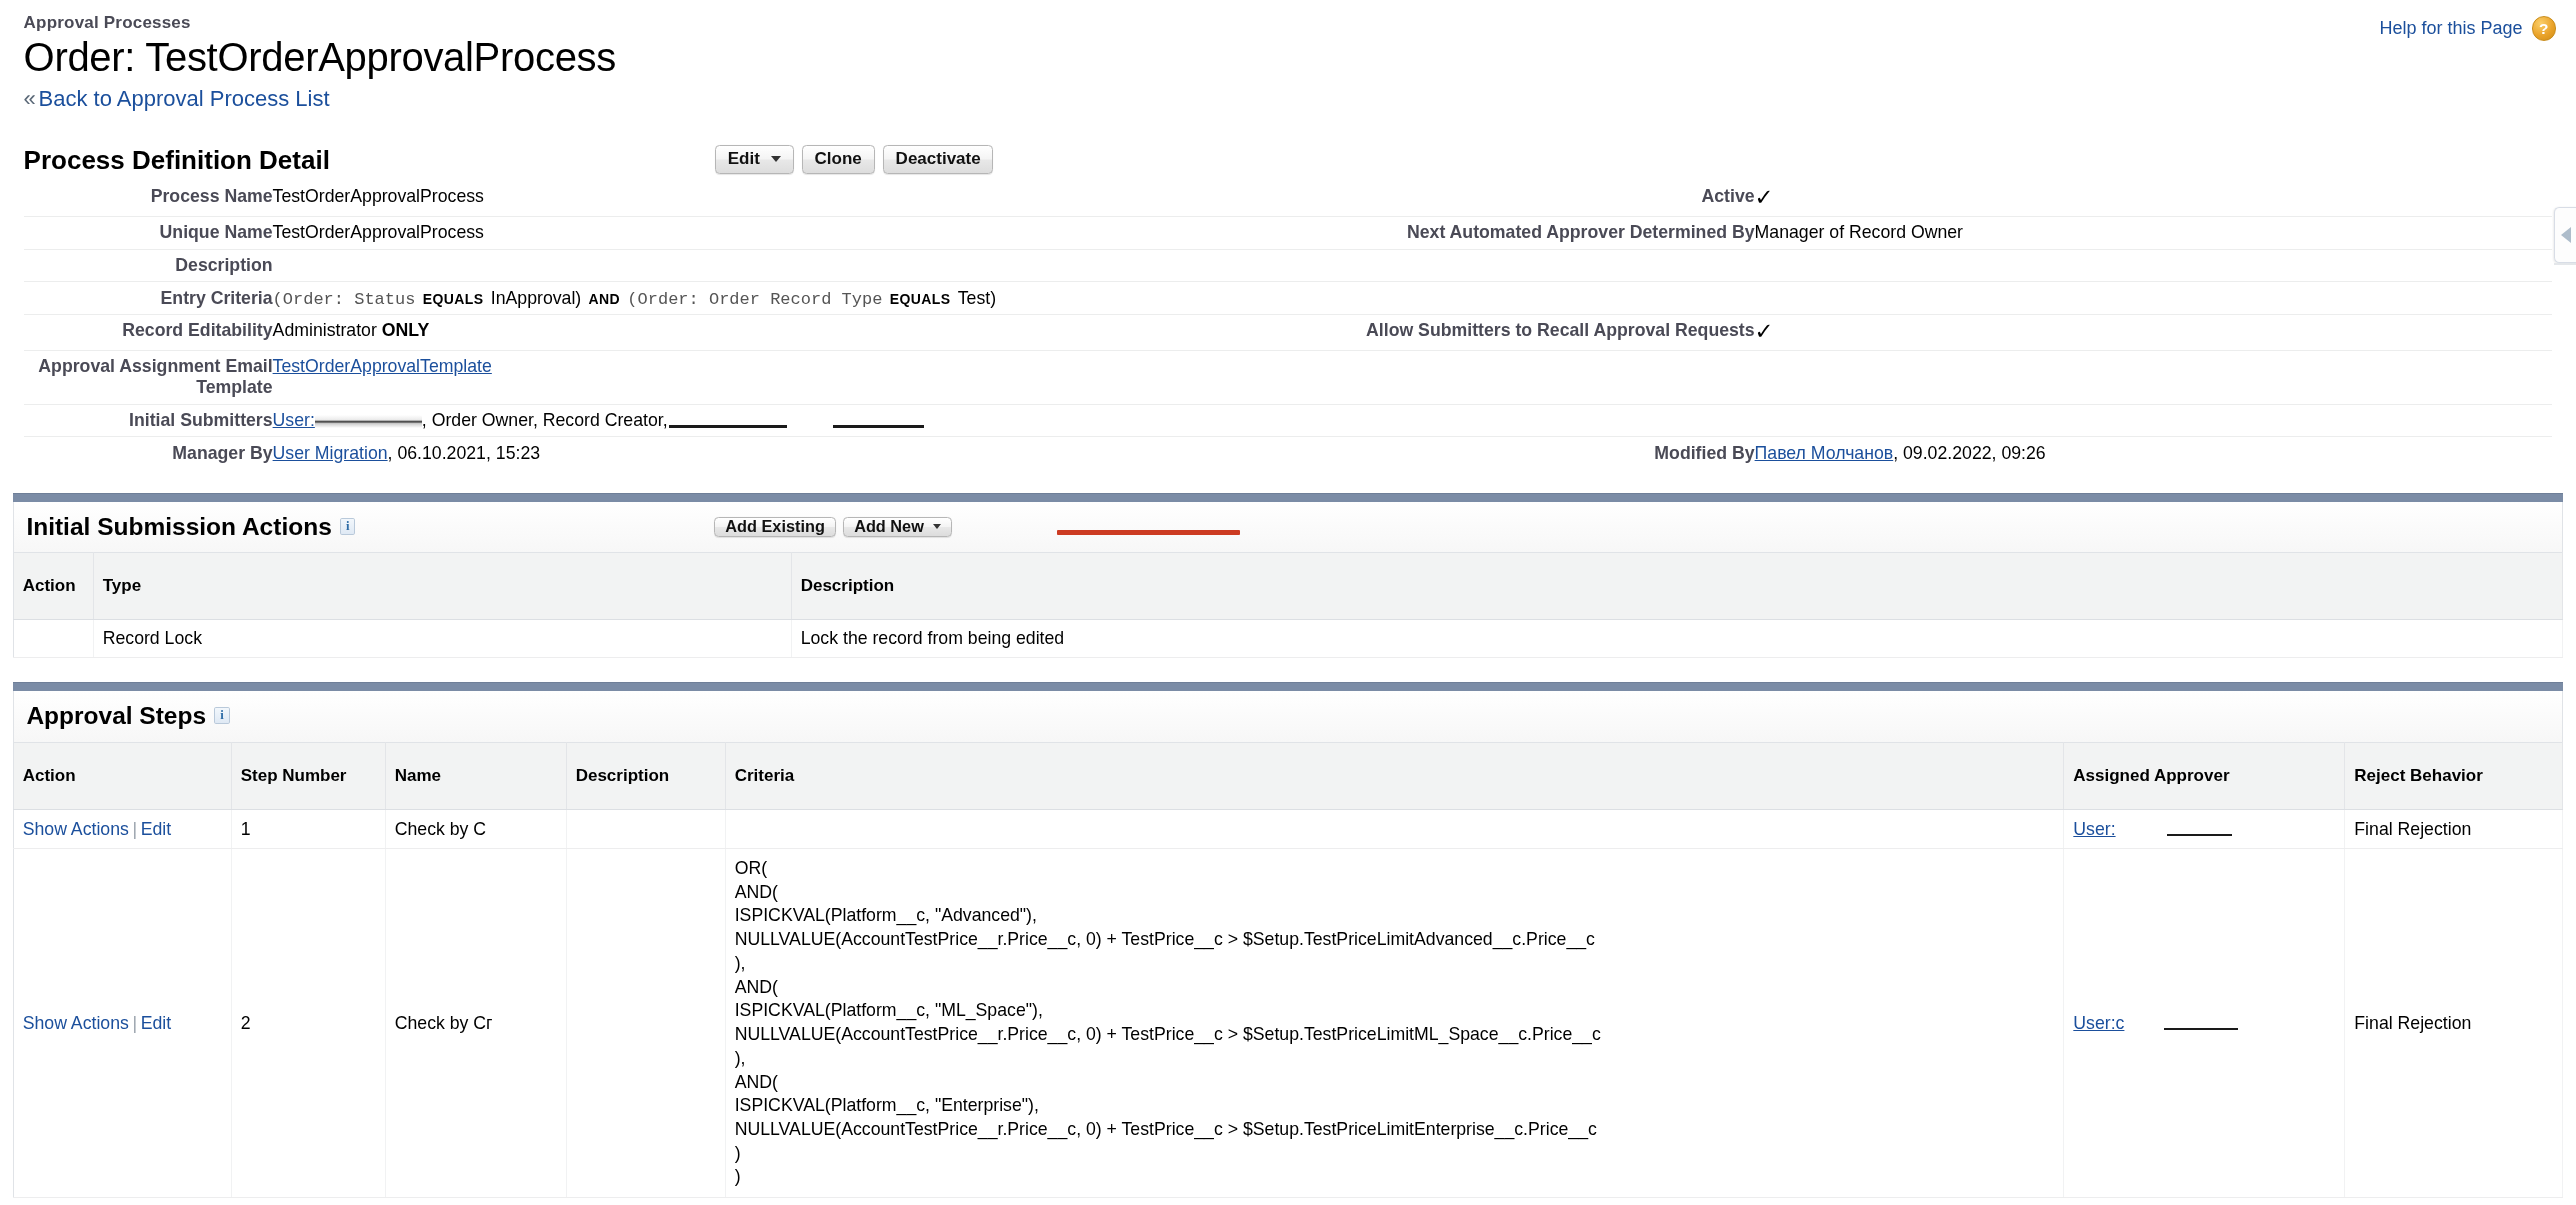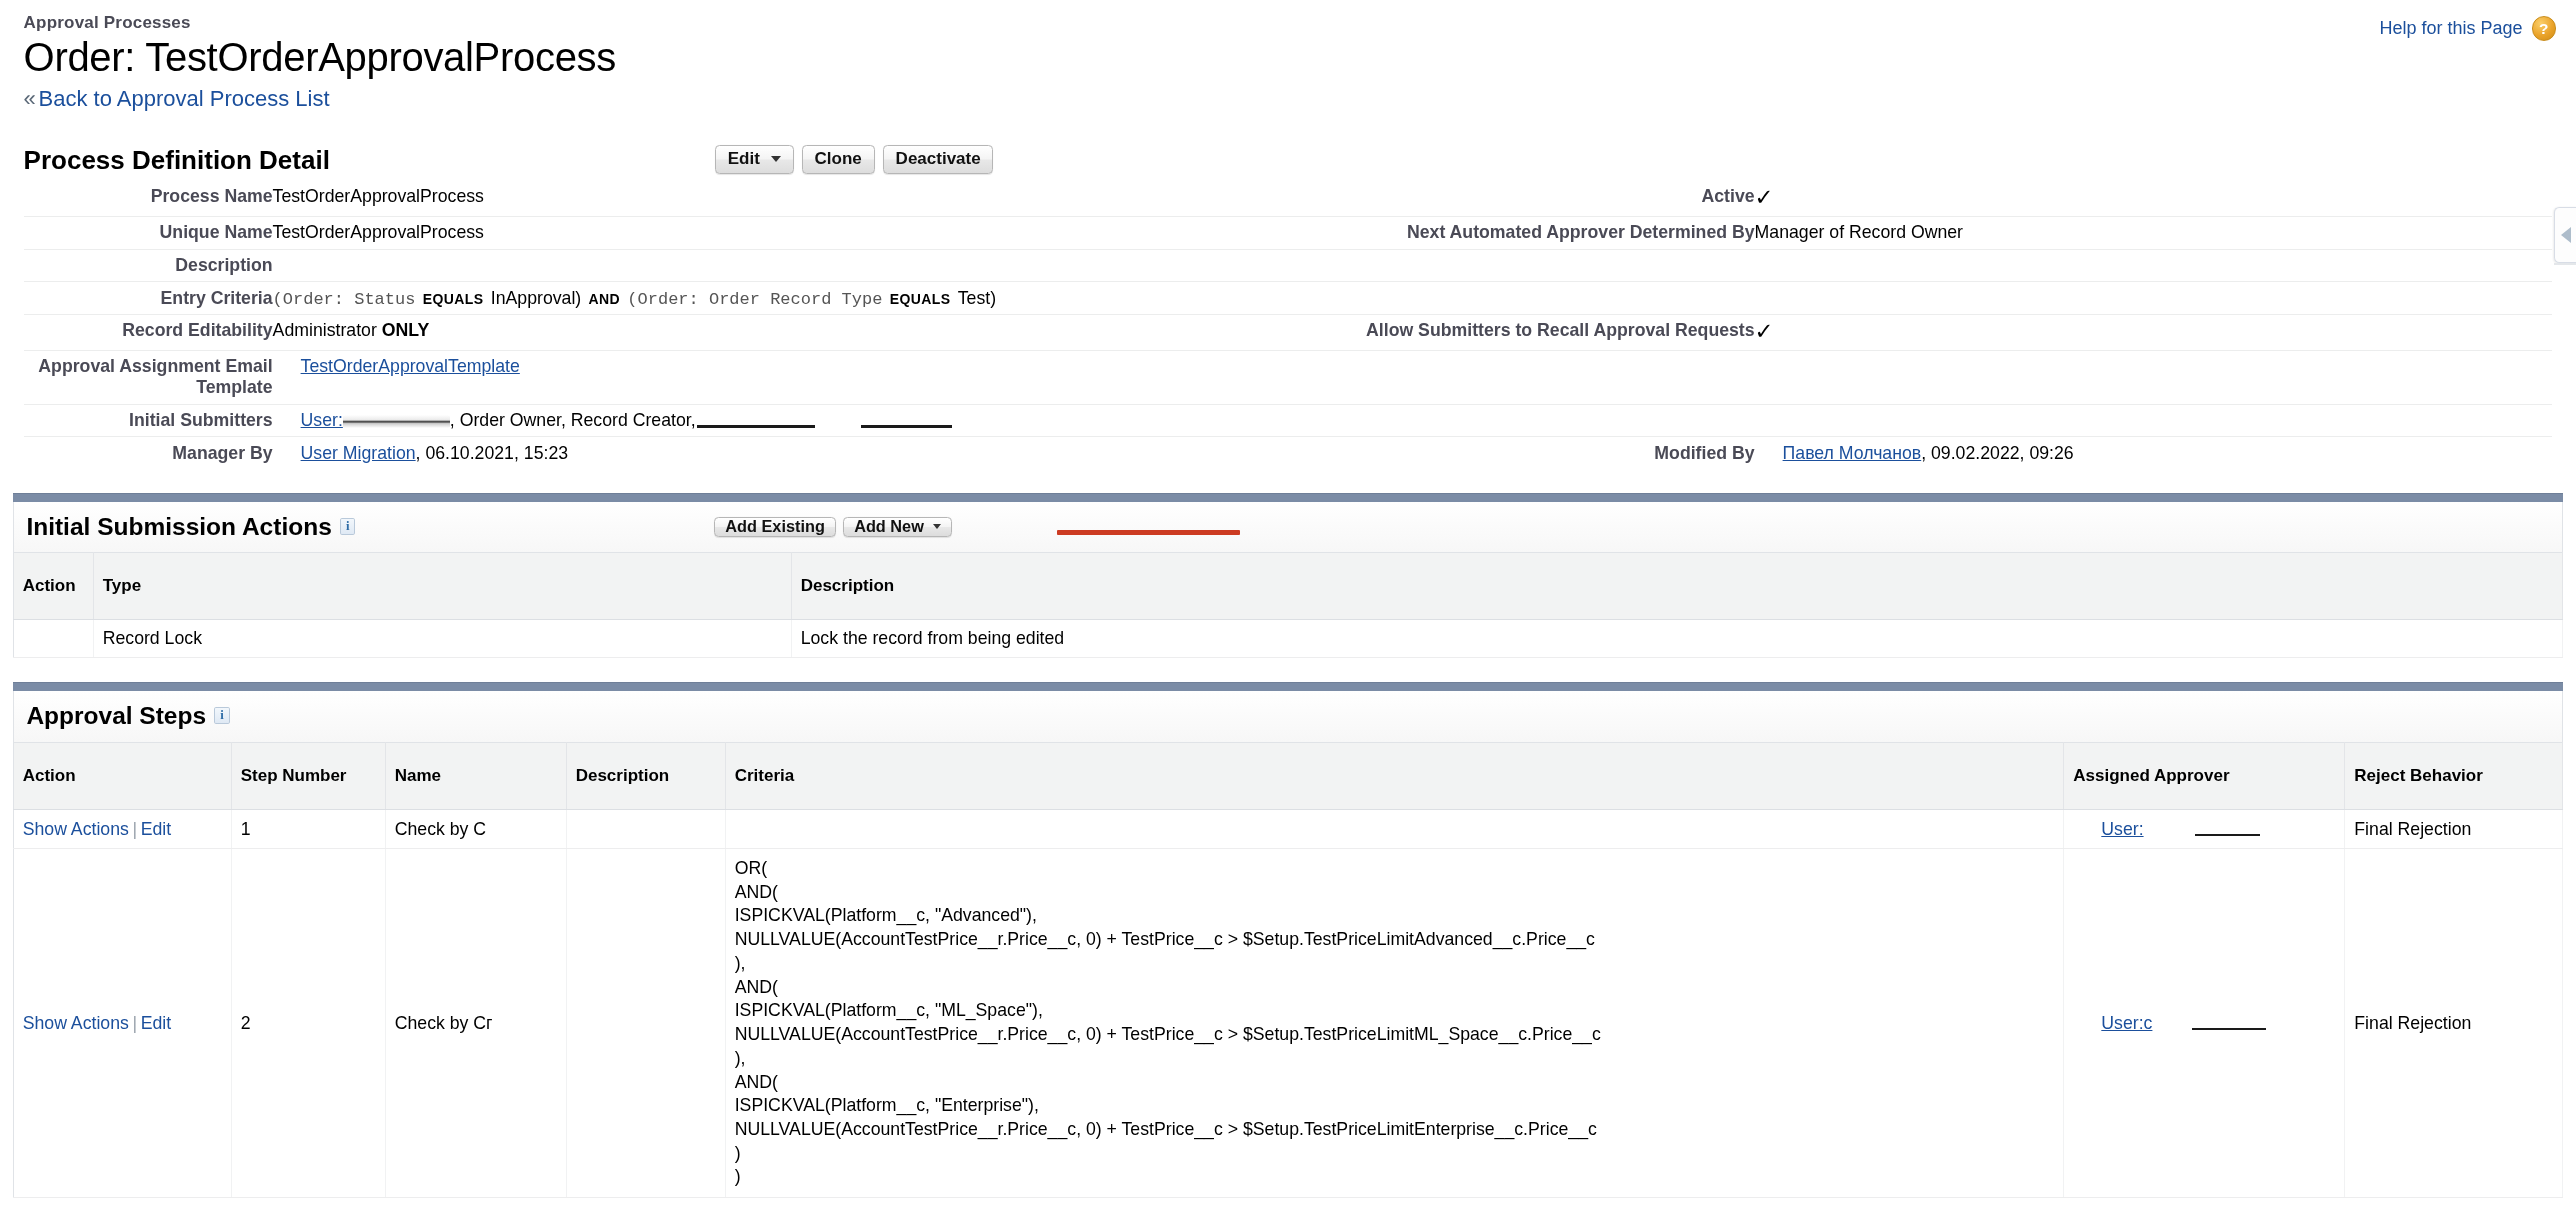"TestOrderApprovalTemplate" .link { padding-left: 28px -> none }
